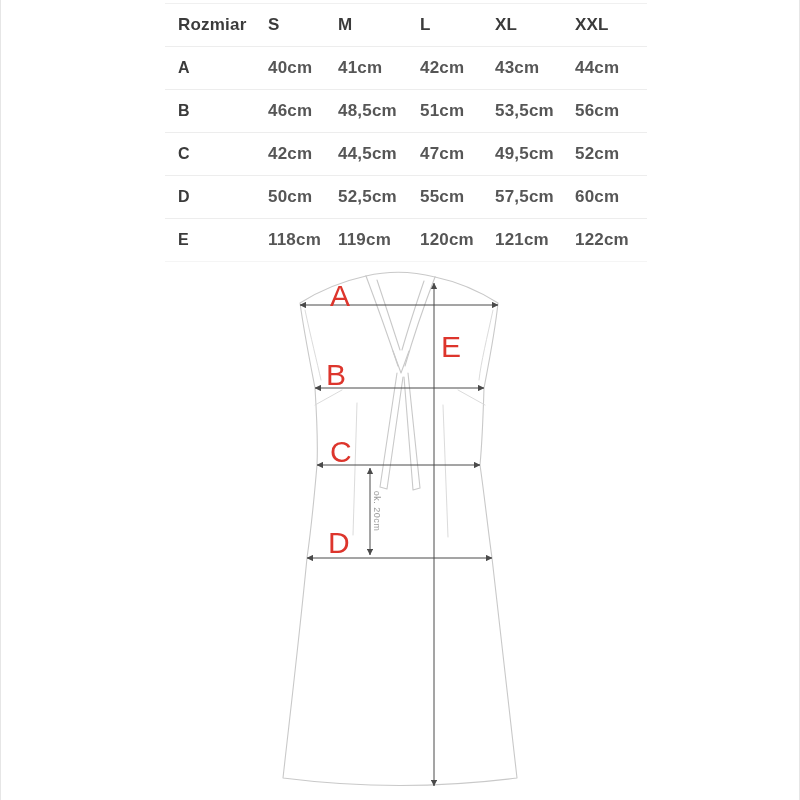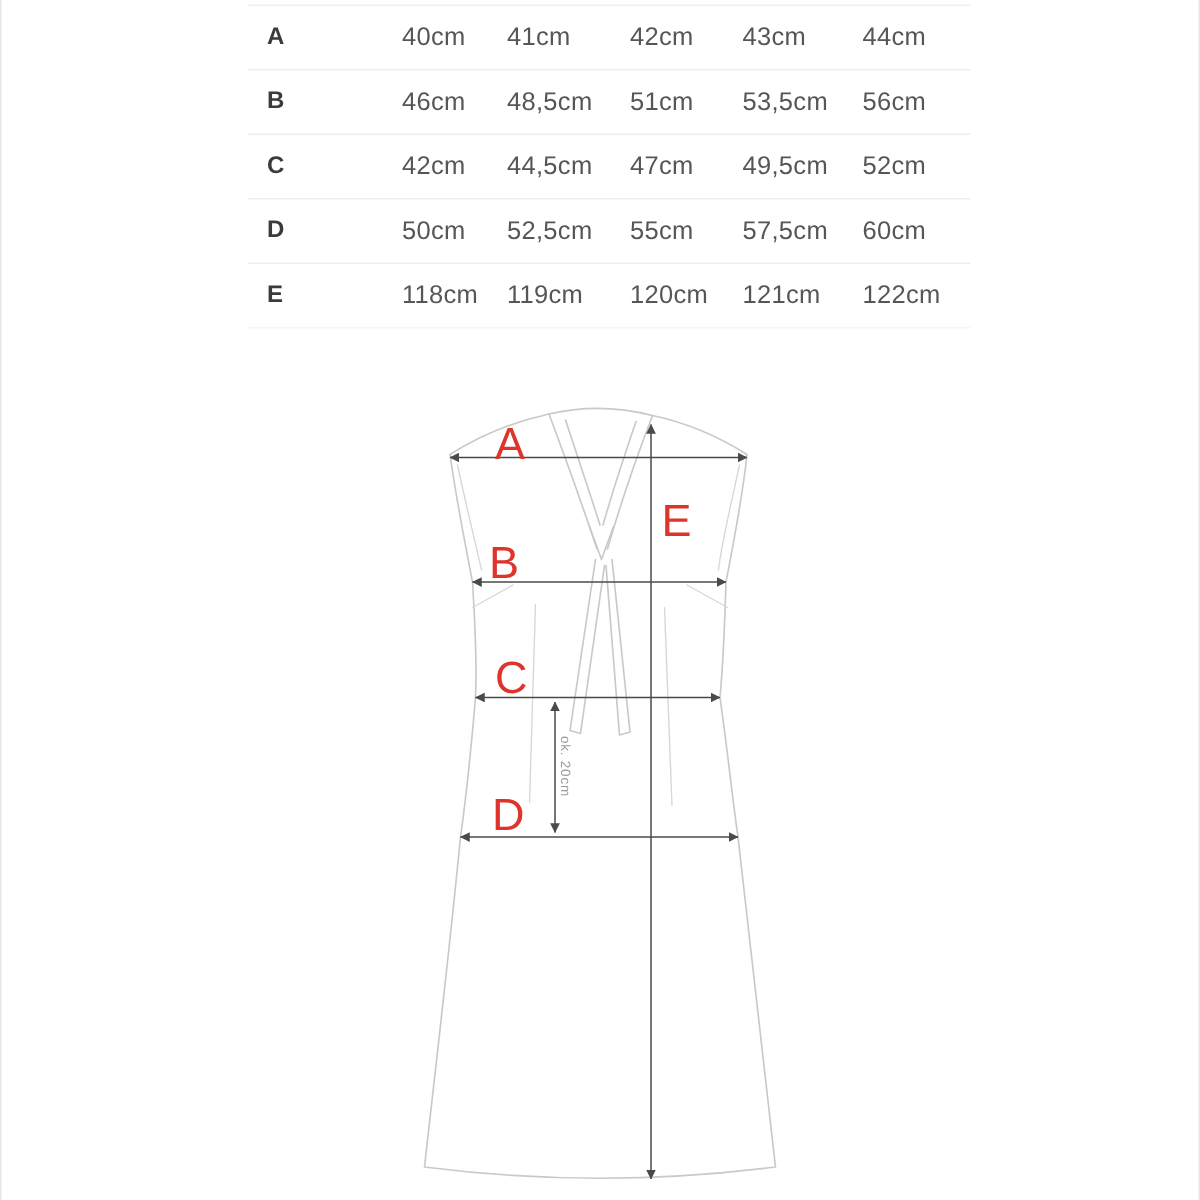"Rozmiar" div.tr { html: none -> <div> <div>Rozmiar</div> <div>S</div> <div>M</div> <div>L</div> <div>XL</div> <div>XXL</div> </div> }
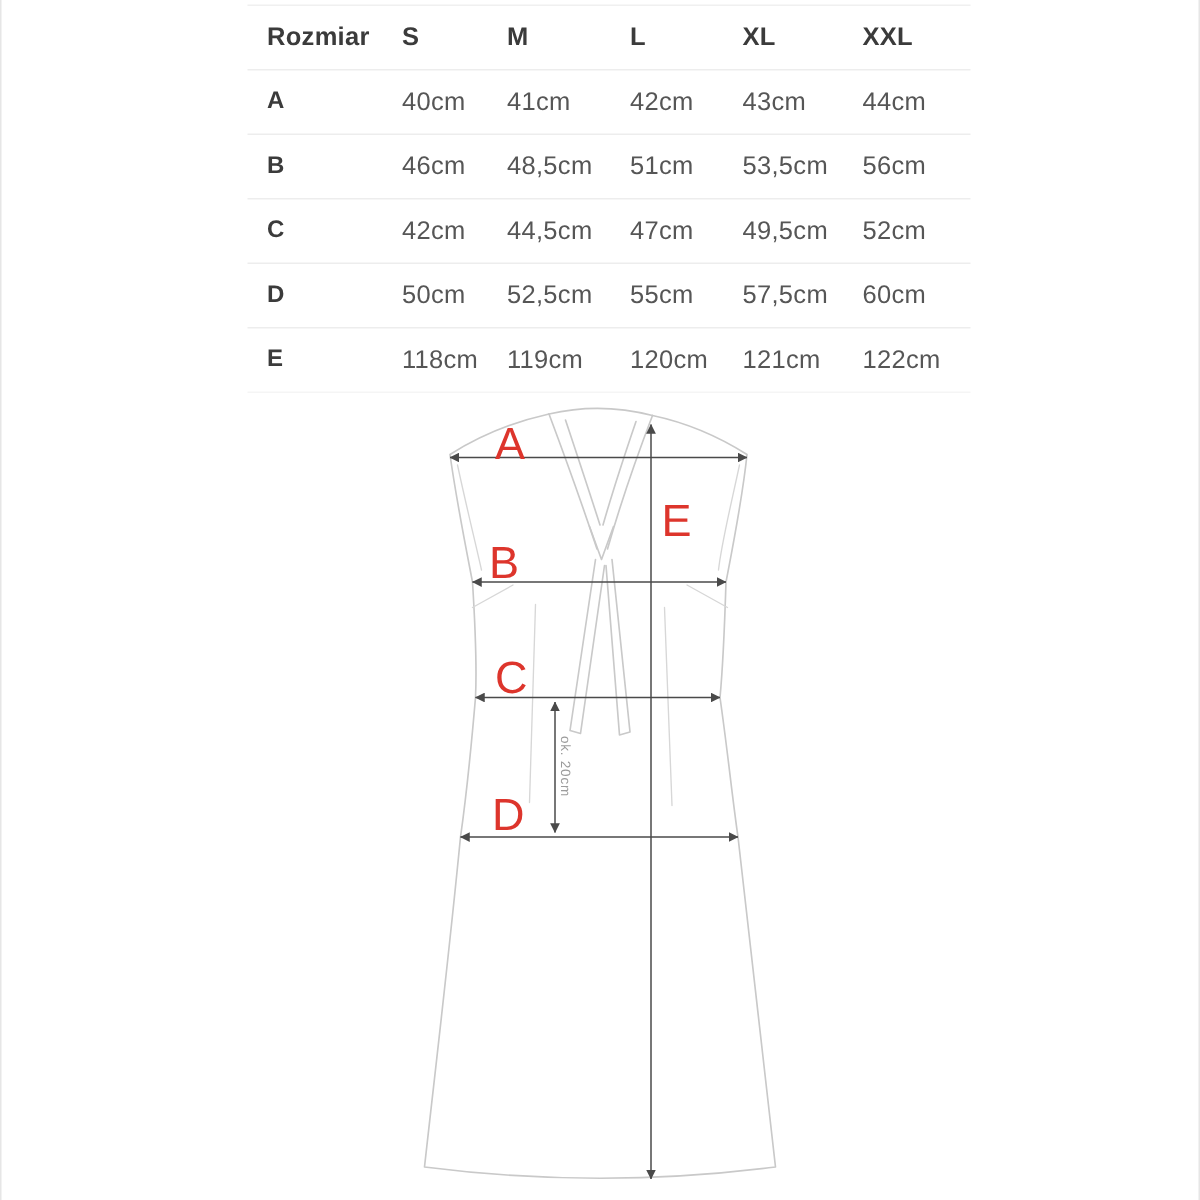"40cm" .td { font-weight: none -> bold }
